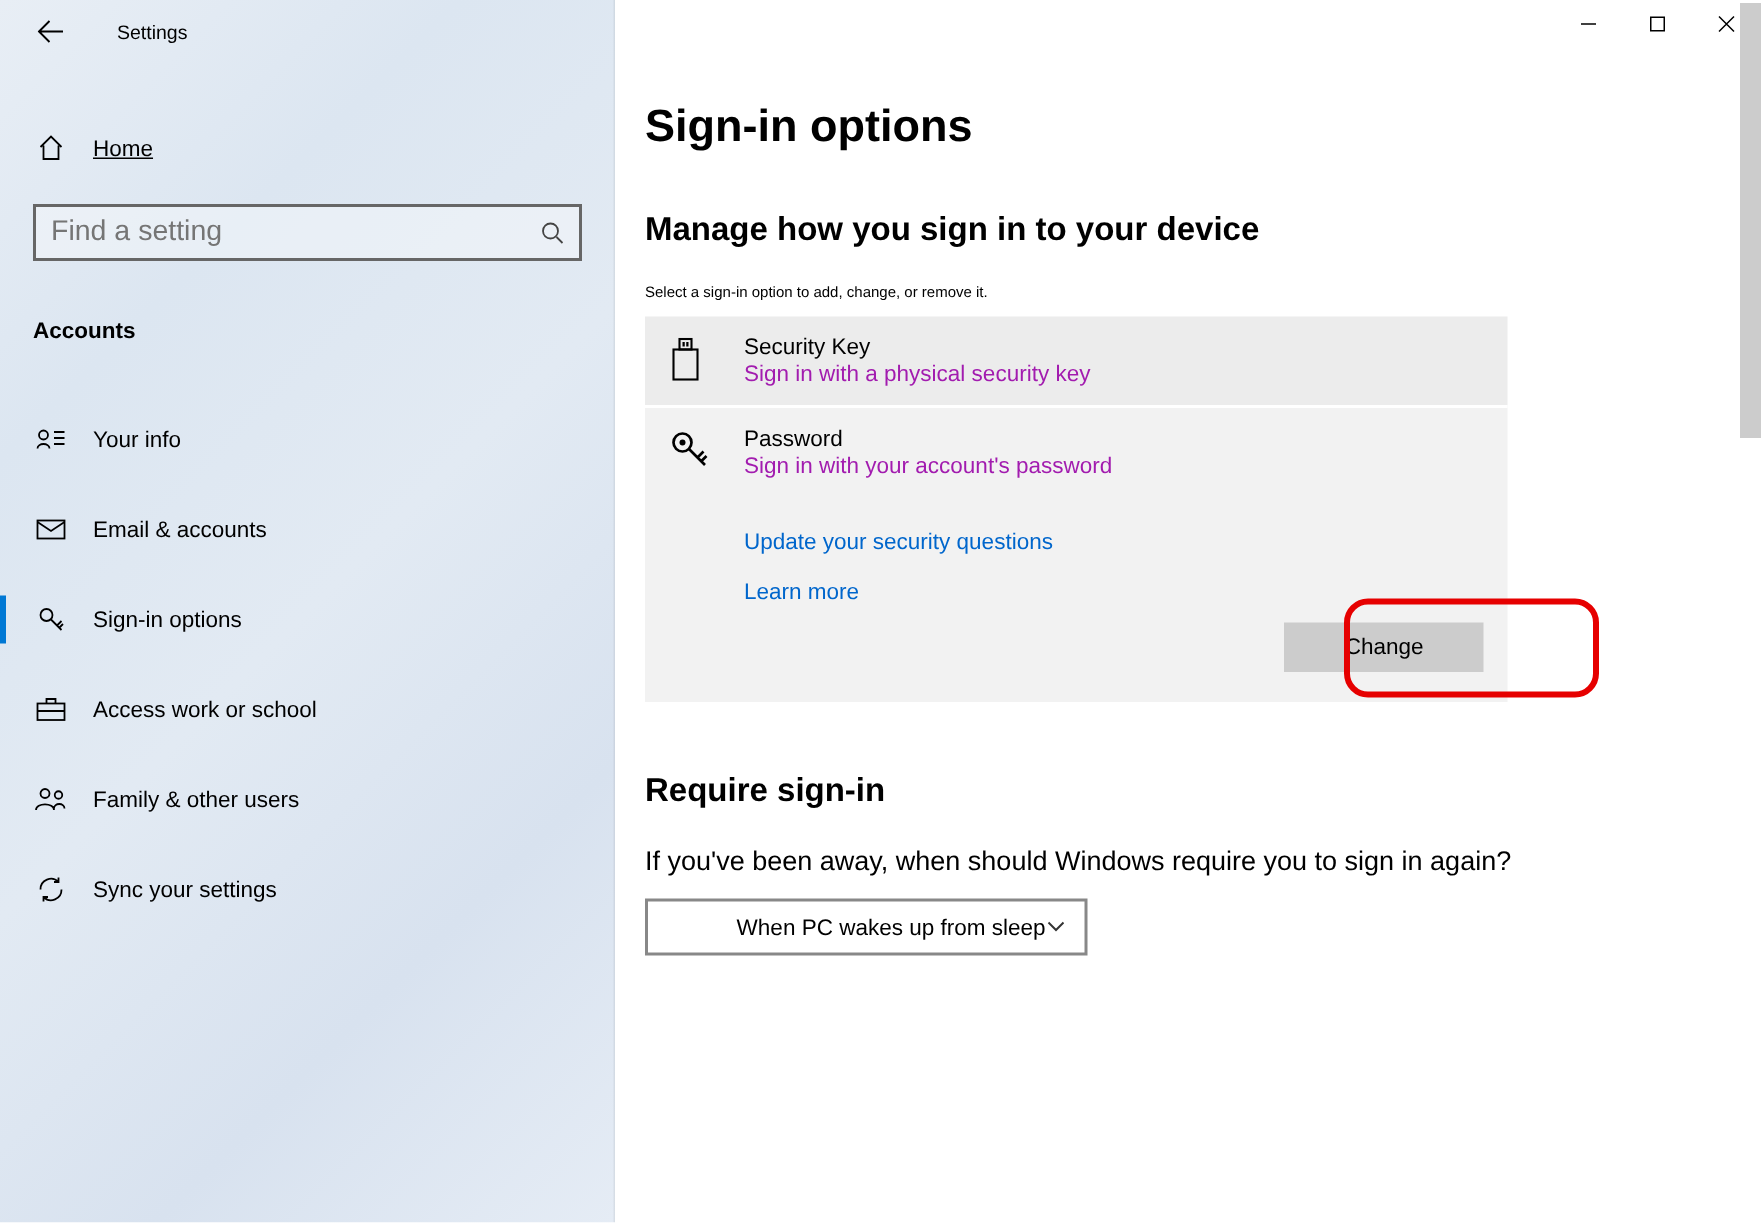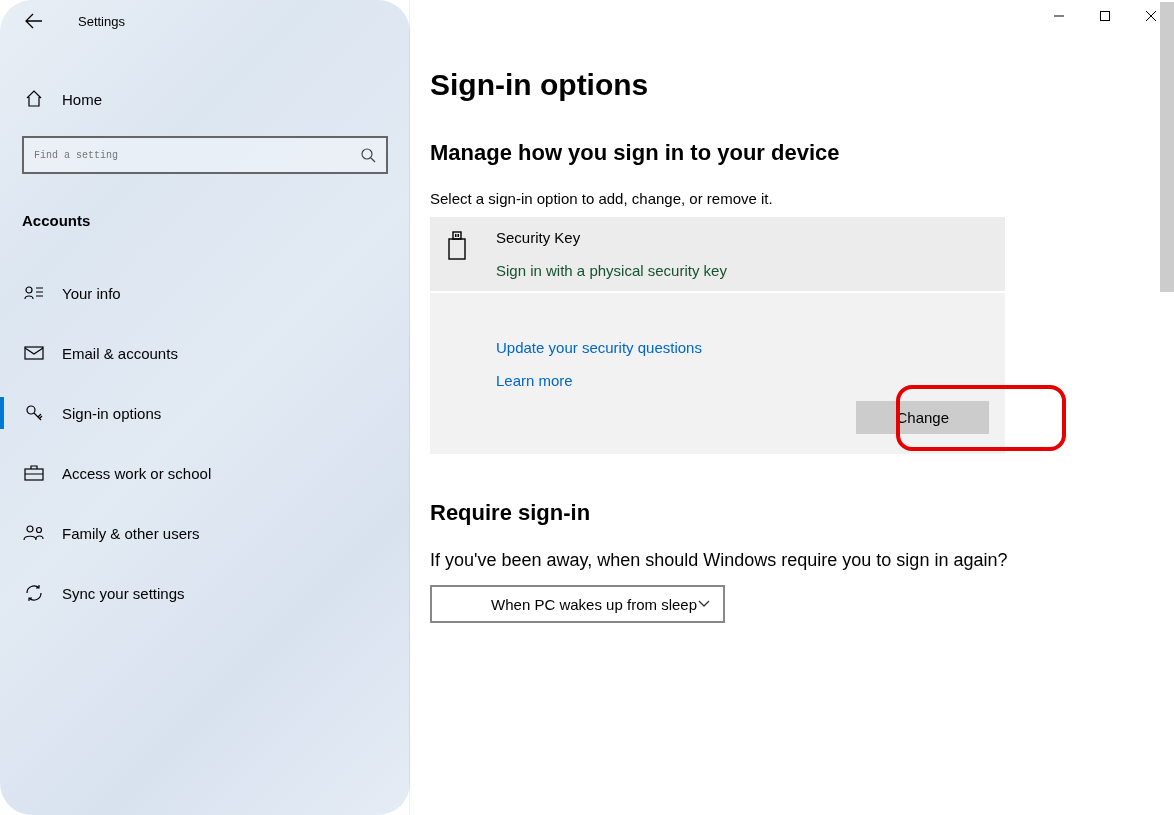"Settings" .sidebar { border-radius: 32px -> none }
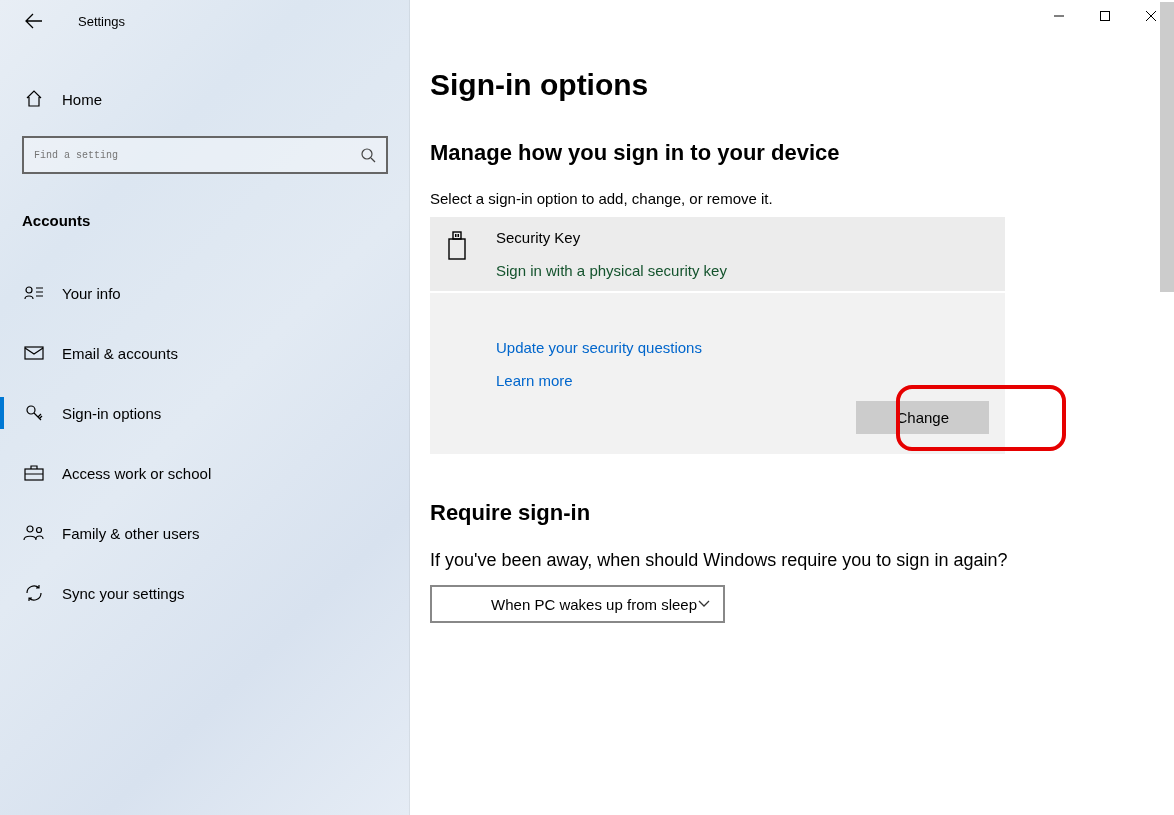"Home" .home-row { text-decoration: none -> underline }
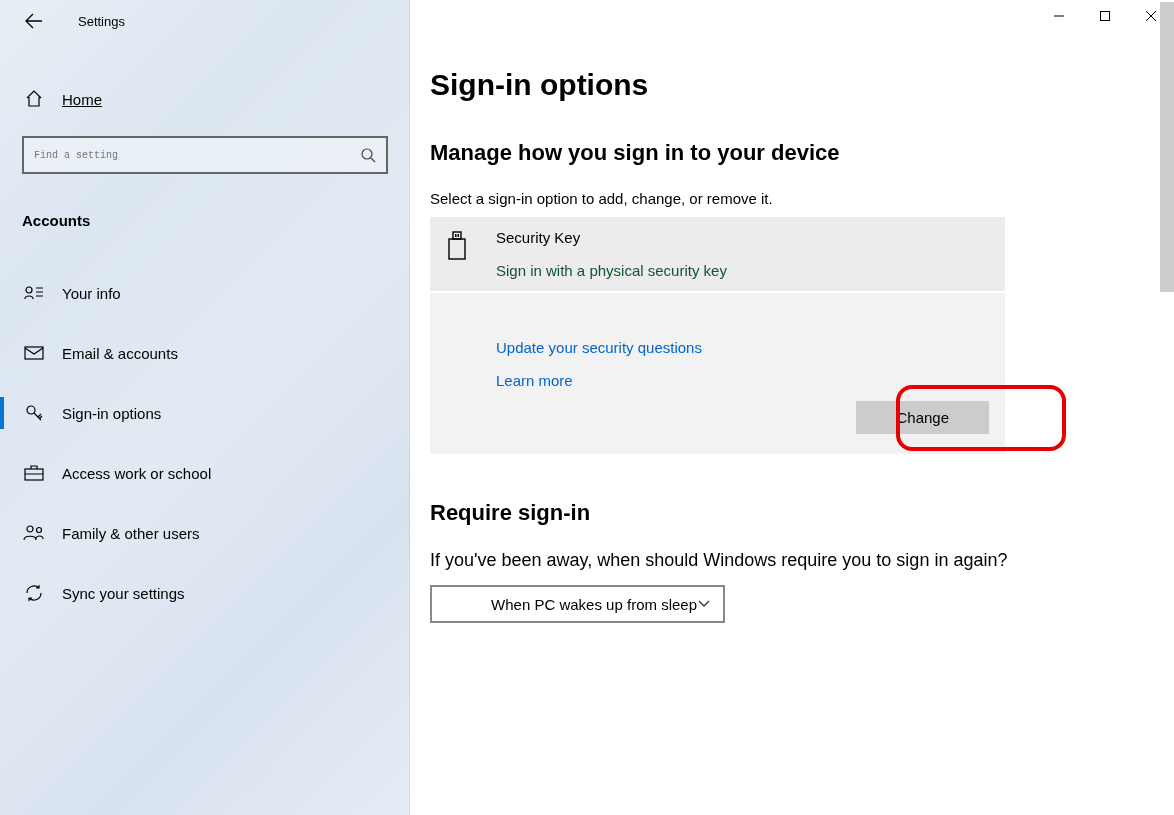"Find a setting" .search-box input { font-family: Liberation Mono, monospace -> none; font-size: 10px -> 19px }
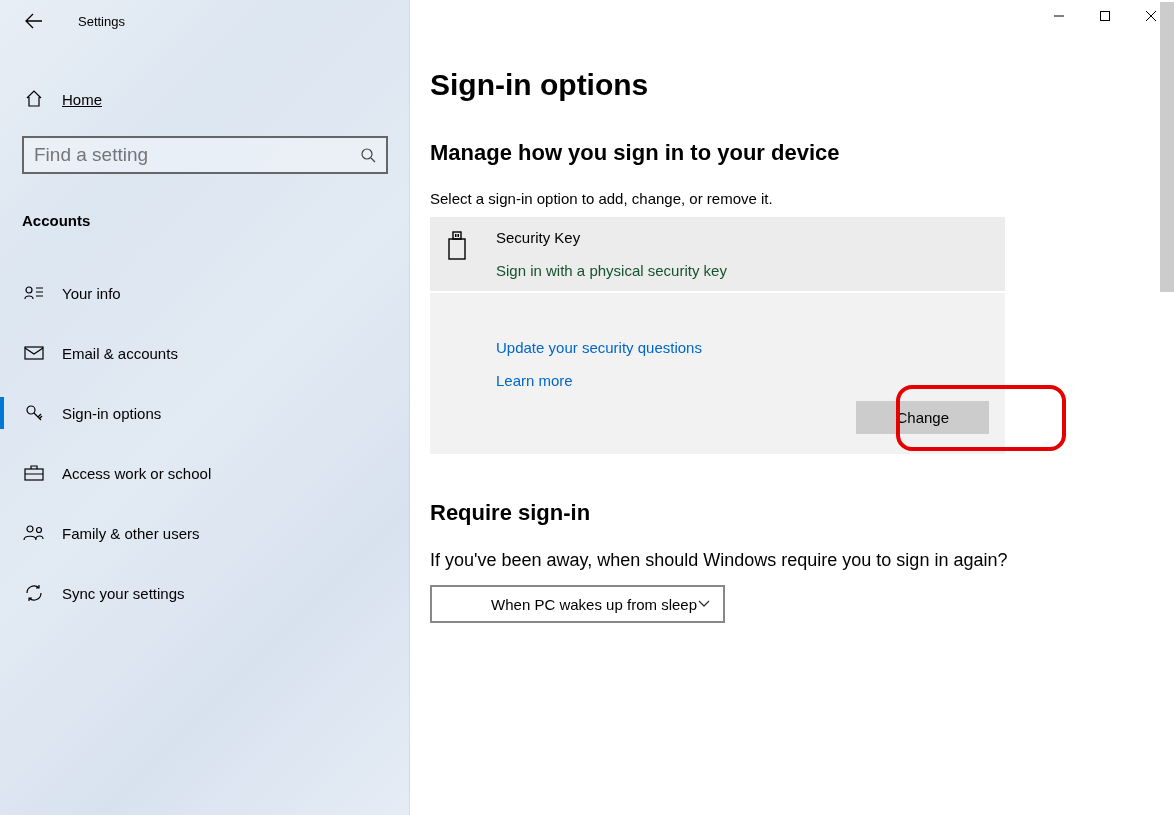"Select a sign-in option to" .section-sub { font-size: 15px -> 10px }
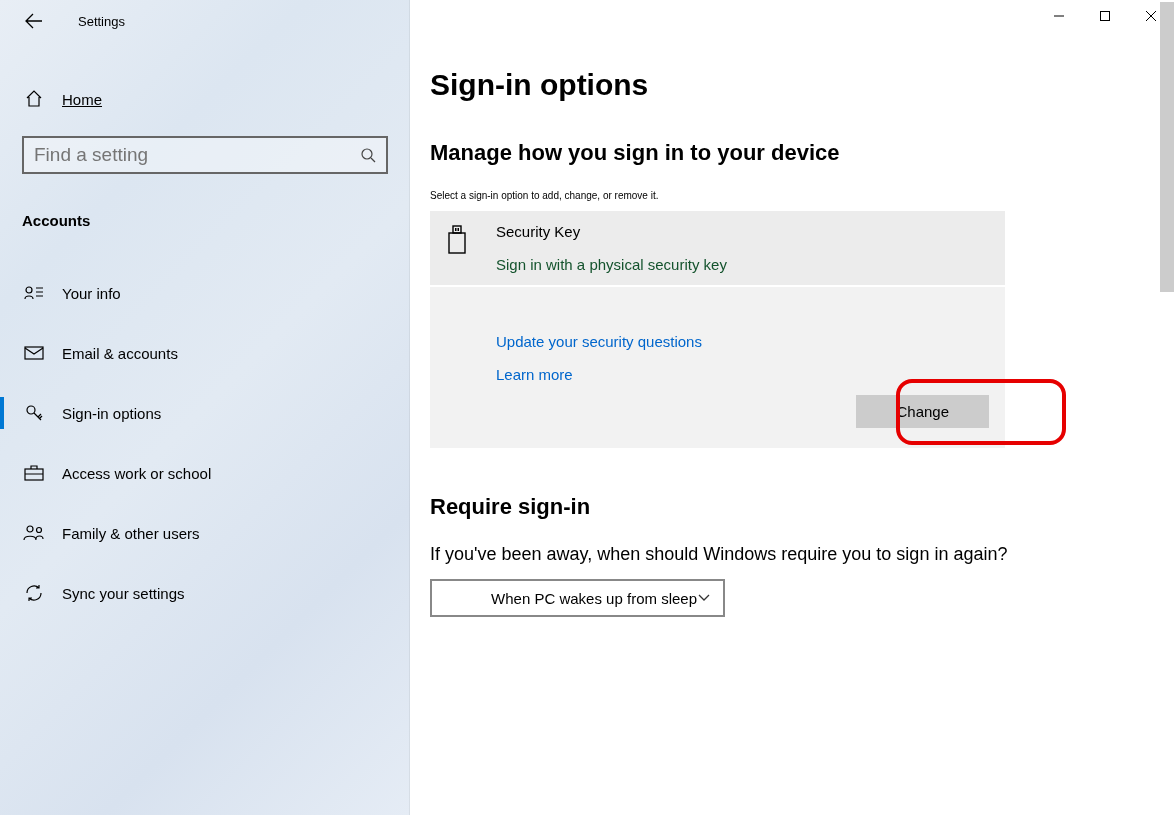"Sign in with a physical" .opt-desc { color: #14532d -> #a21caf; margin-top: 16px -> 1px }
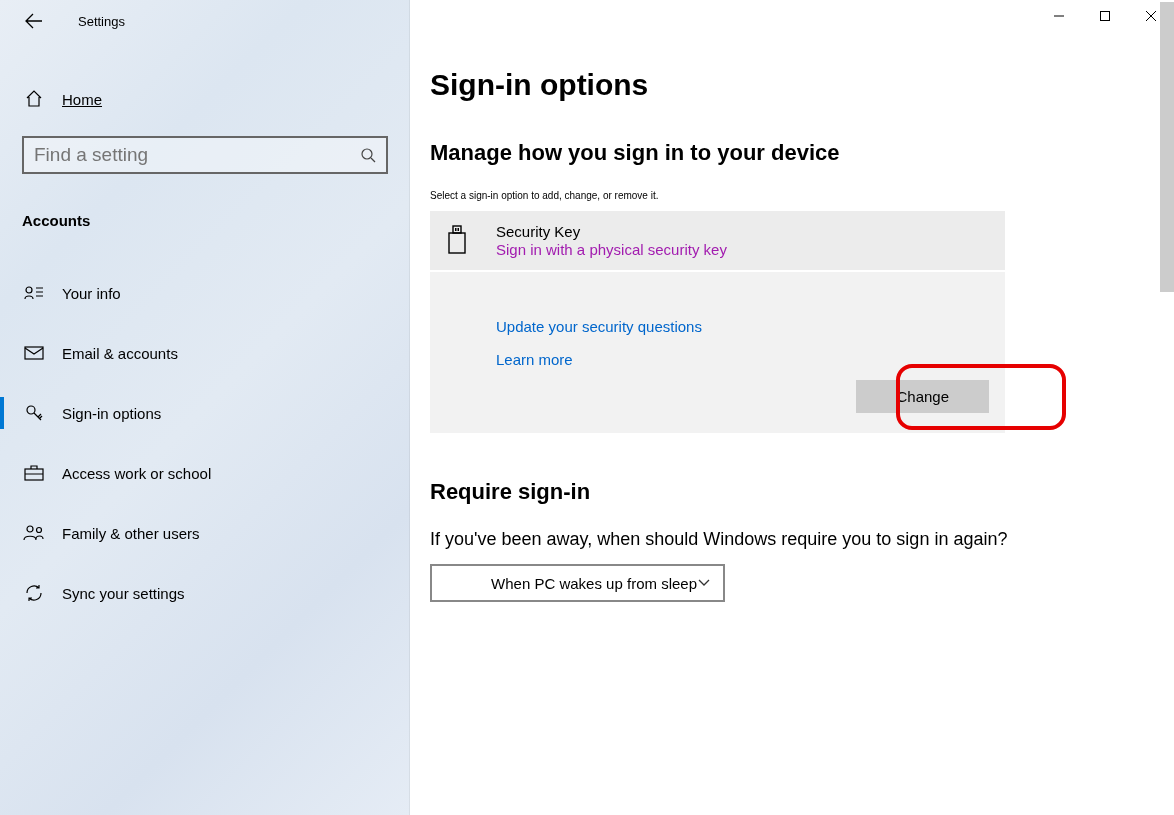"Password" div.opt-head { html: none -> <div> <div> <svg> <circle></circle> <circle></circle> <path></path> </svg> </div> <div> <div>Password</div> <div>Sign in with your account's password</div> </div> </div> }
